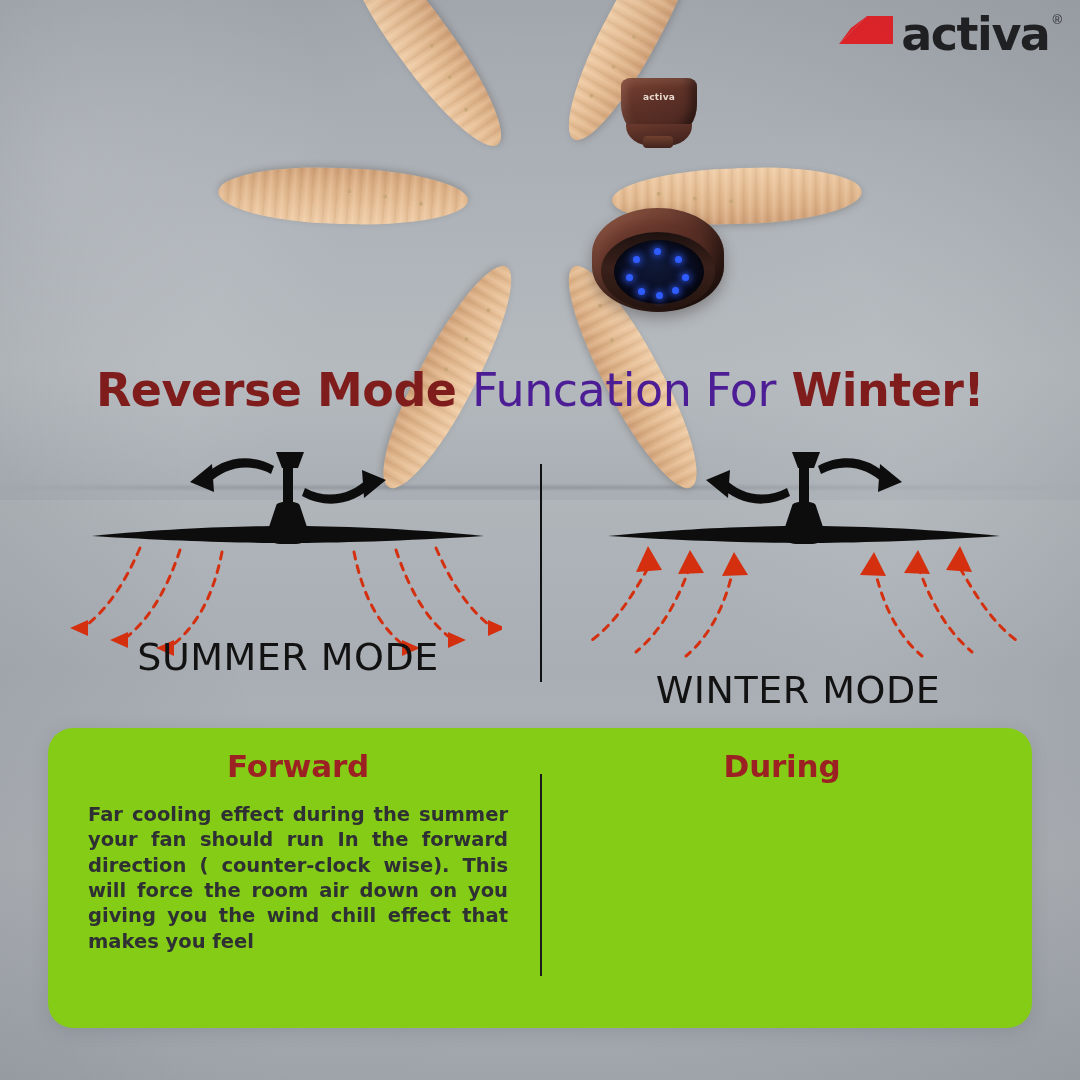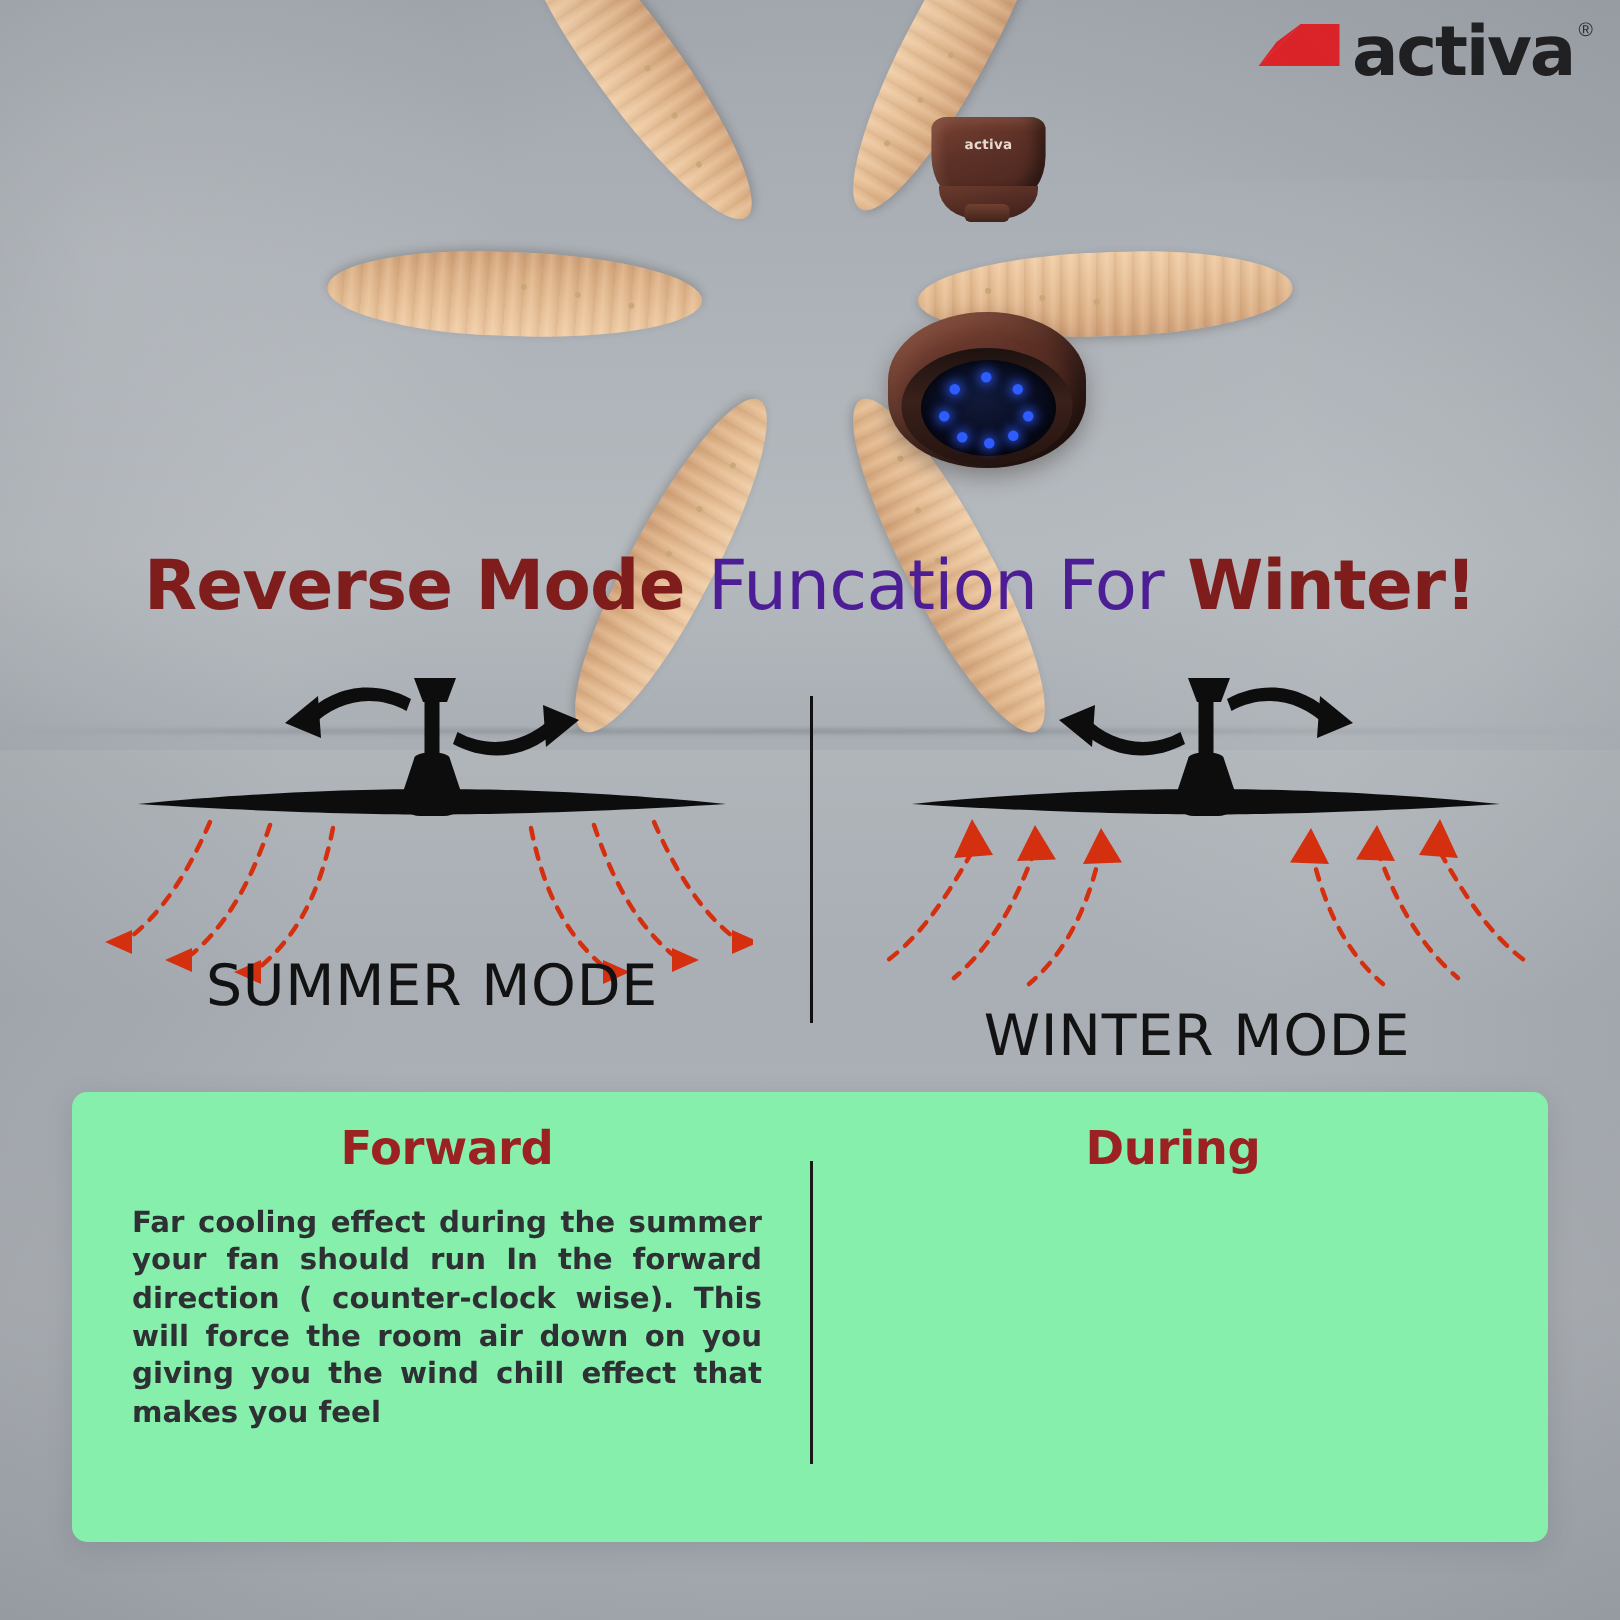"Forward" .card { background: #86efac -> #84cc16; border-radius: 10px -> 25px }
